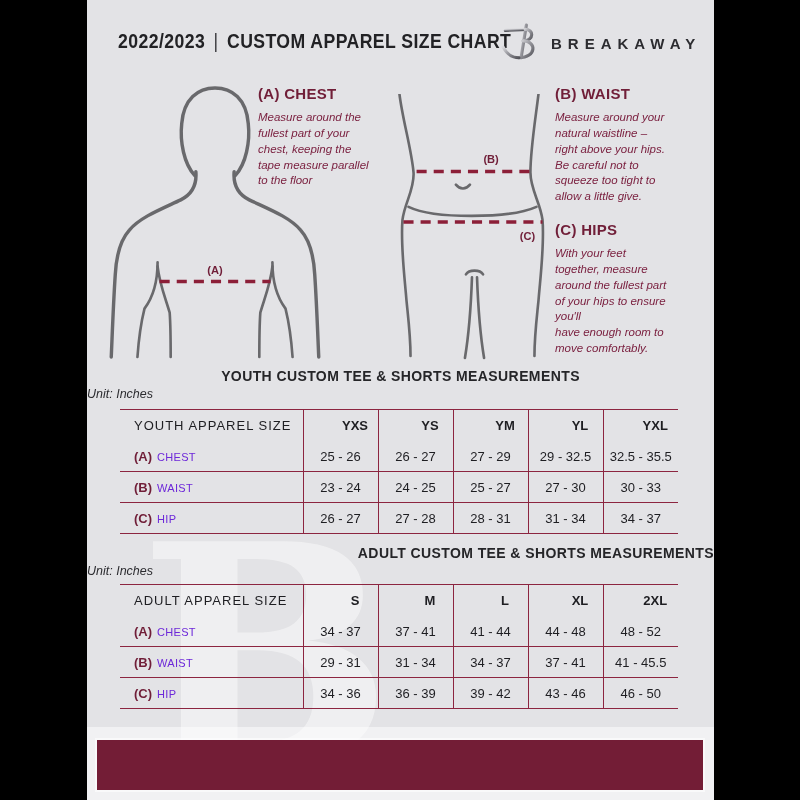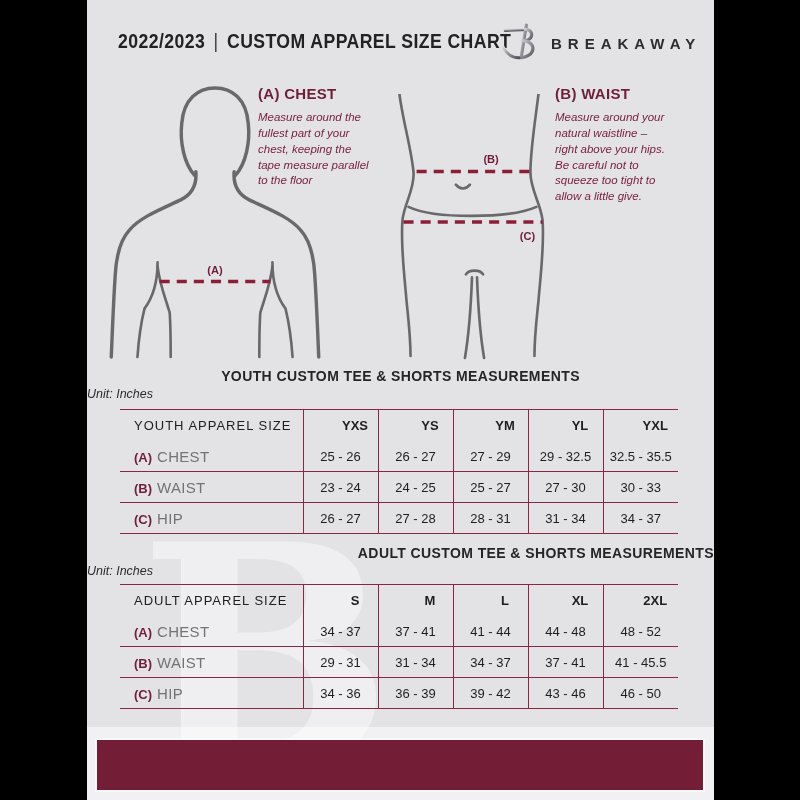"(C) HIPS" div.guide-block { html: none -> <div> <p>(C) HIPS</p> <div>With your feet together, measure around the fullest part of your hips to ensure you'll have enough room to move comfortably.</div> </div> }
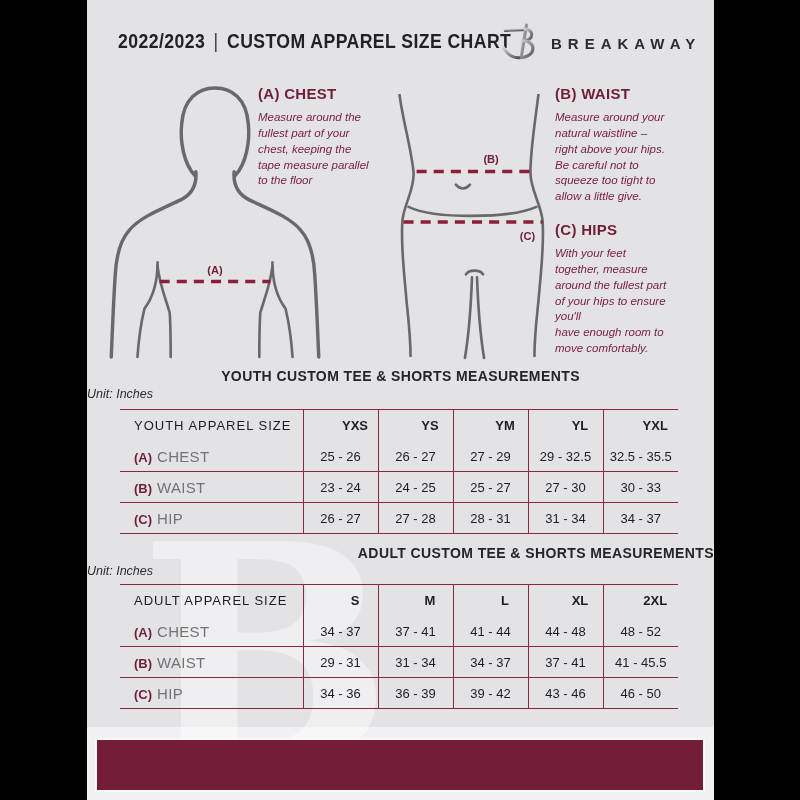"CHEST" td.rowlabel .lbl { color: #737373 -> #6d28d9; font-size: 15px -> 11px }
